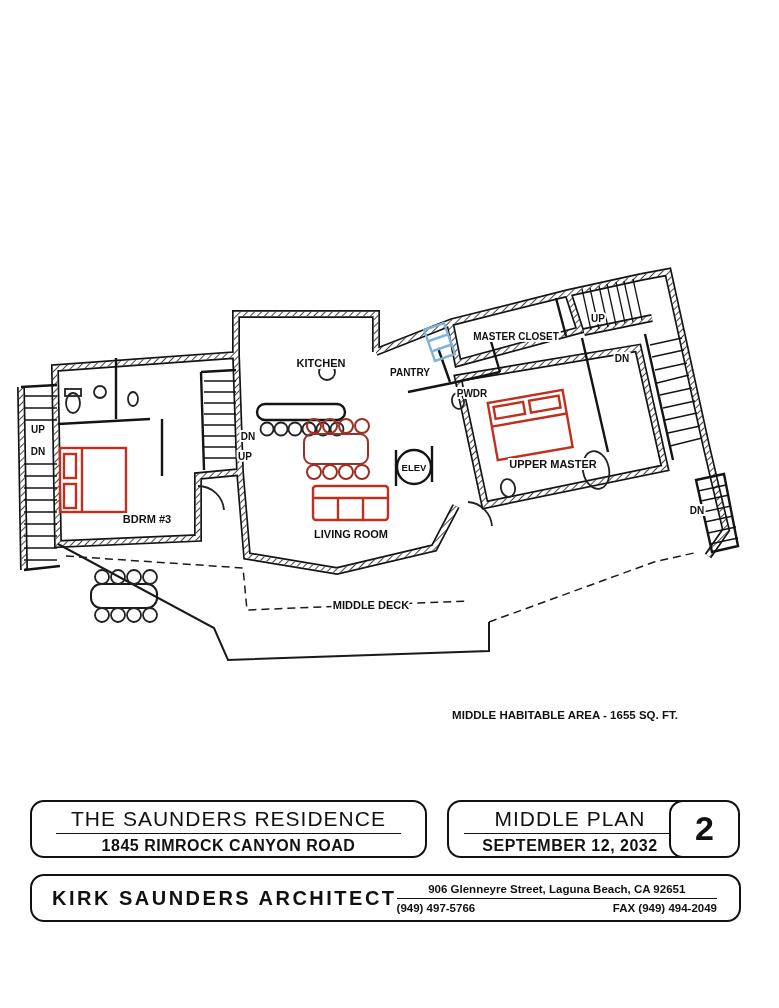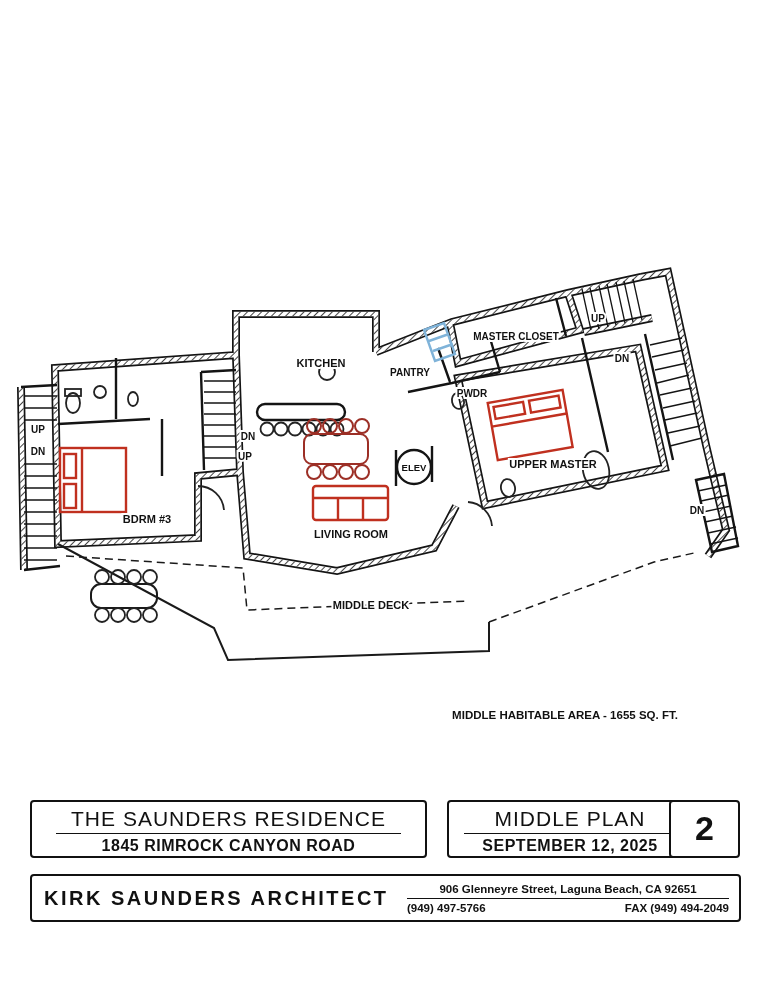"THE SAUNDERS RESIDENCE" .box { border-radius: 4px -> 14px }
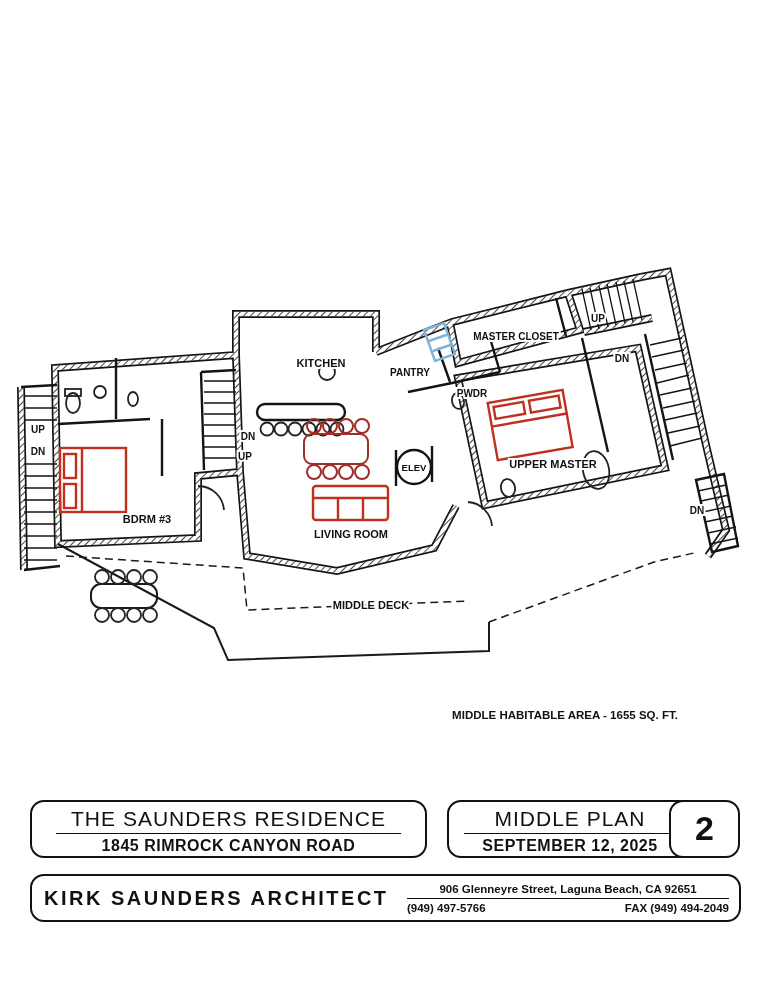"SEPTEMBER 12, 2025" div.small { text: 2025 -> 2032 }
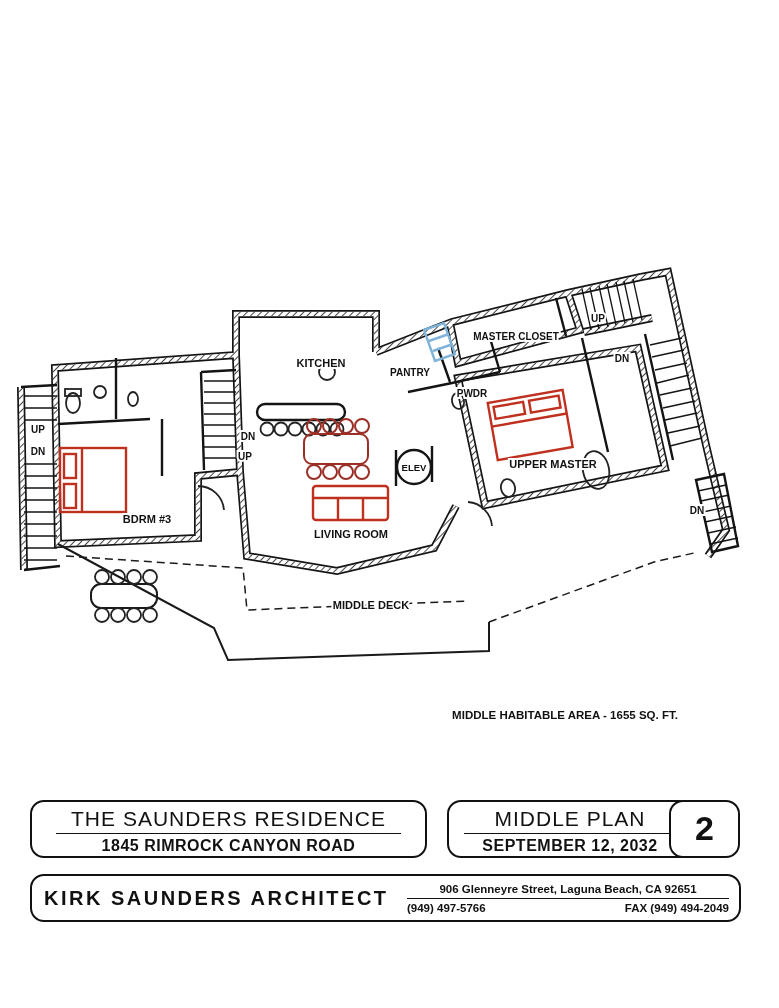"KIRK SAUNDERS ARCHITECT" .archname { padding-left: 12px -> 20px }
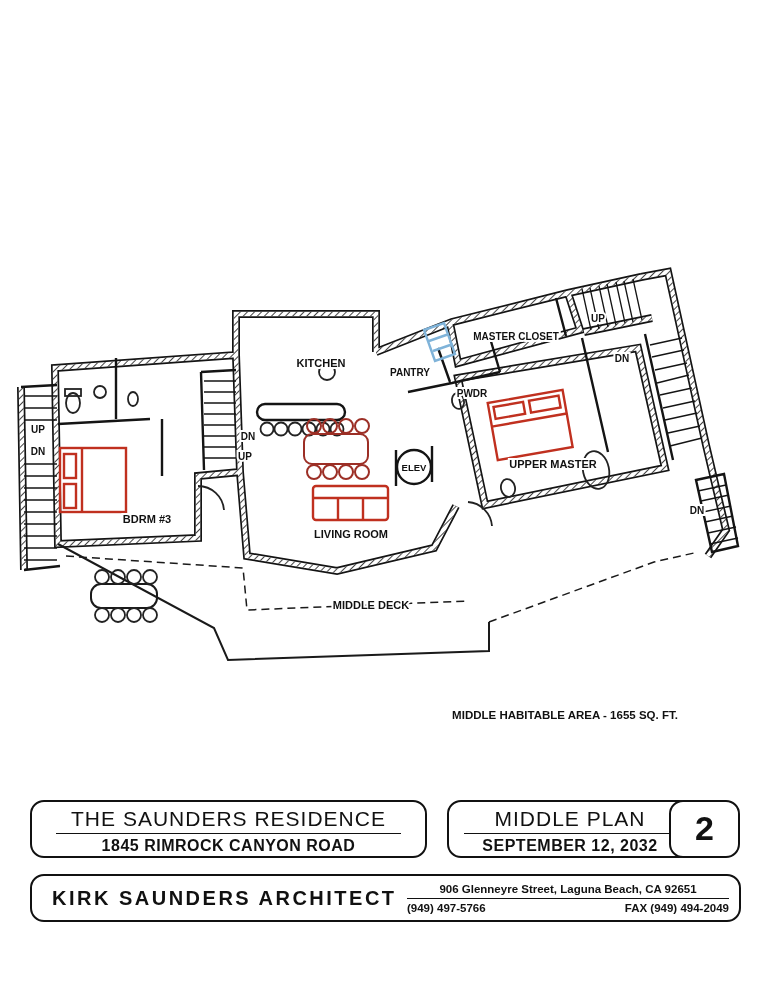"906 Glenneyre Street, Laguna Beach," .archright { padding-right: 10px -> 22px }
